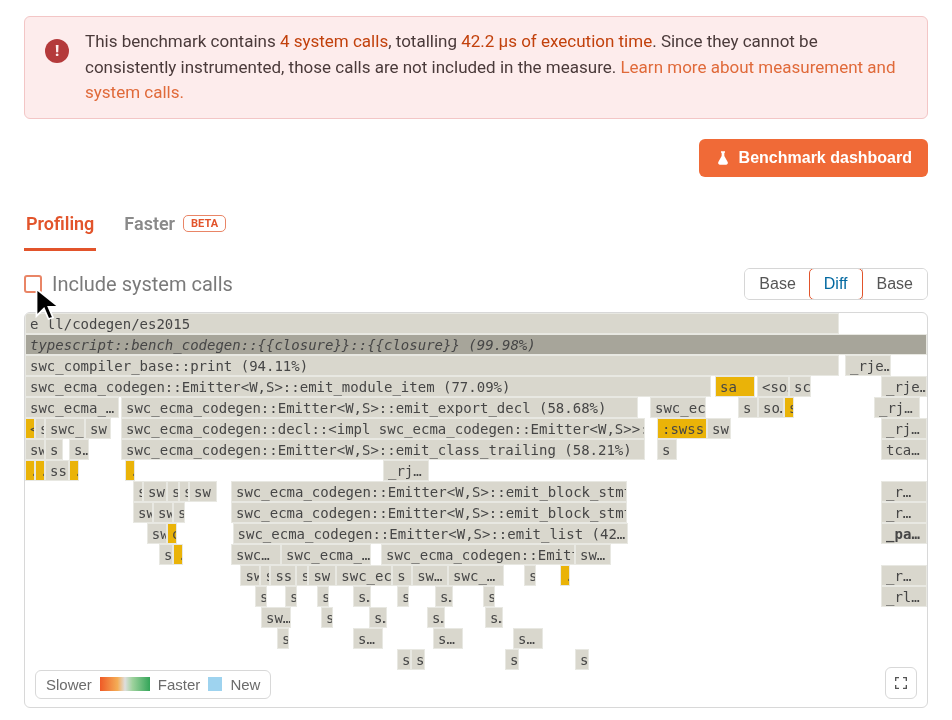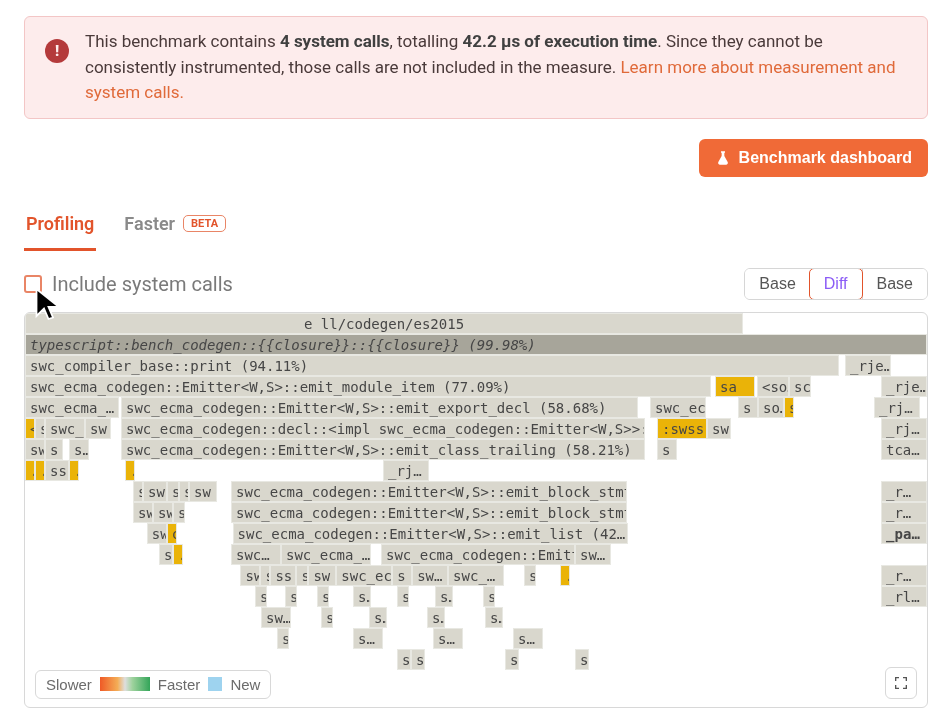"4 system calls" .banner b { color: #404040 -> #c2410c; font-weight: 700 -> 400 }
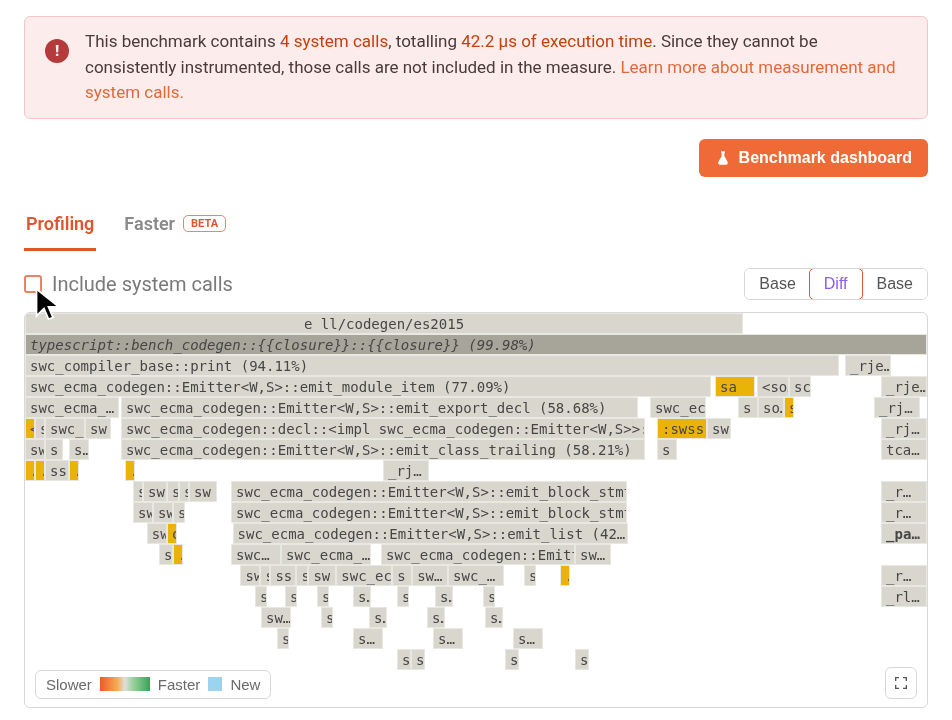"Diff" .seg button.active { color: #8b5cf6 -> #0369a1 }
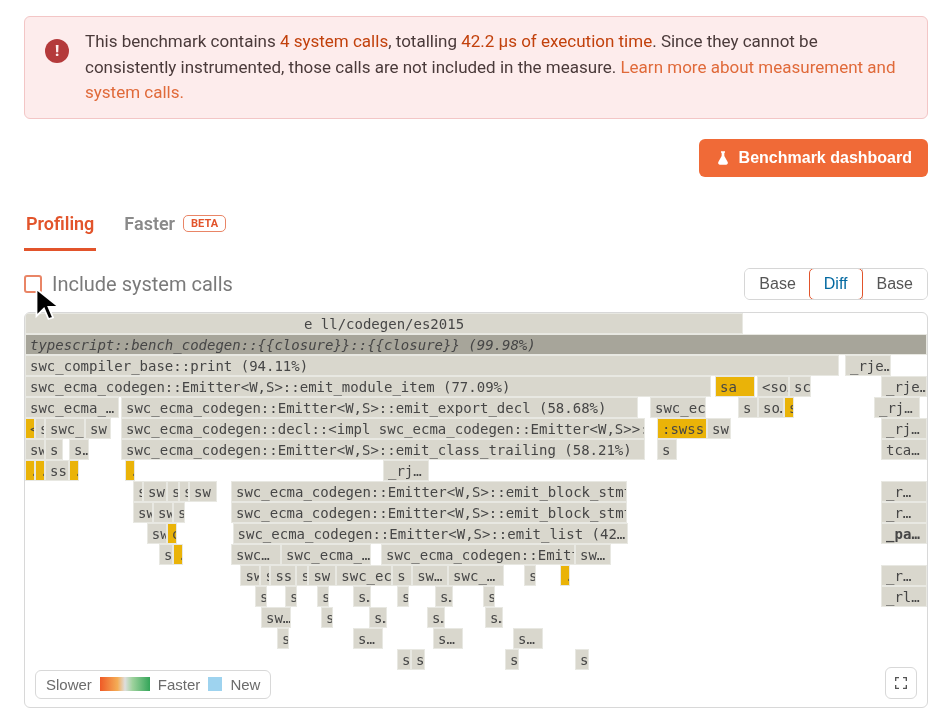"e ll/codegen/es2015" div.seg-box { text-align: center -> none; width: 718px -> 814px }
